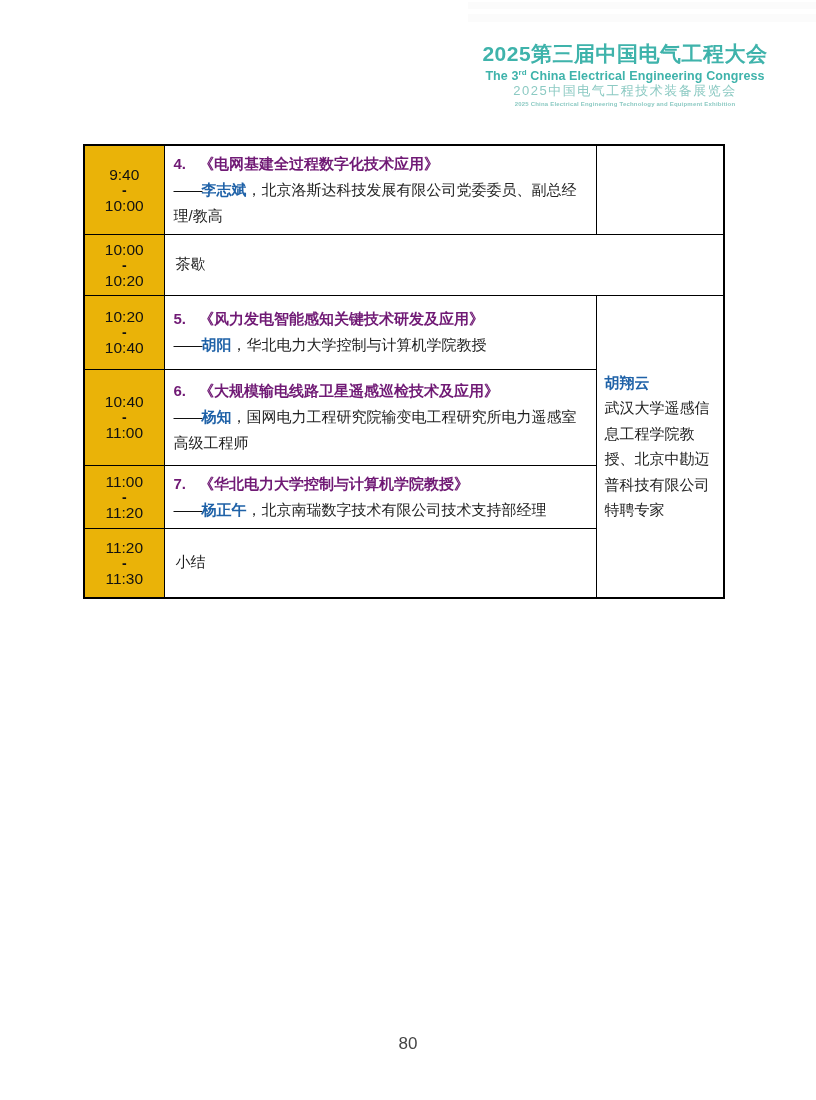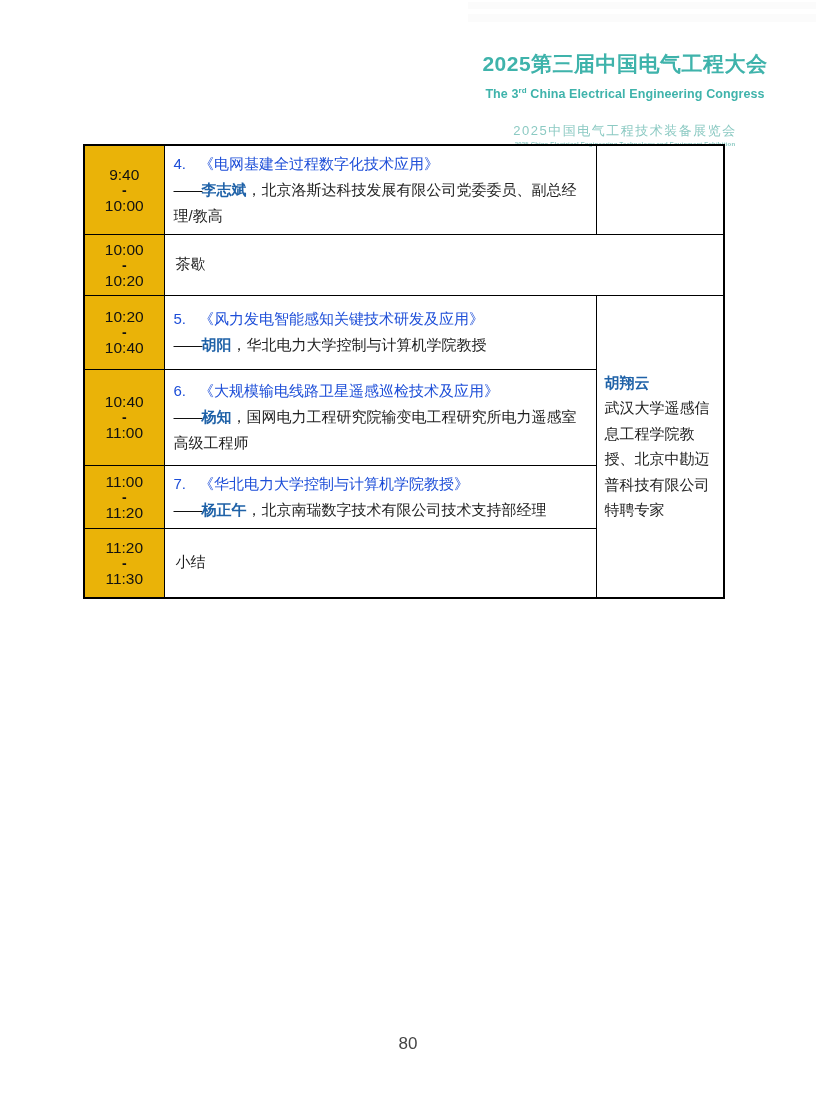"2025第三届中国电气工程大会" .header { top: 52px -> 42px }
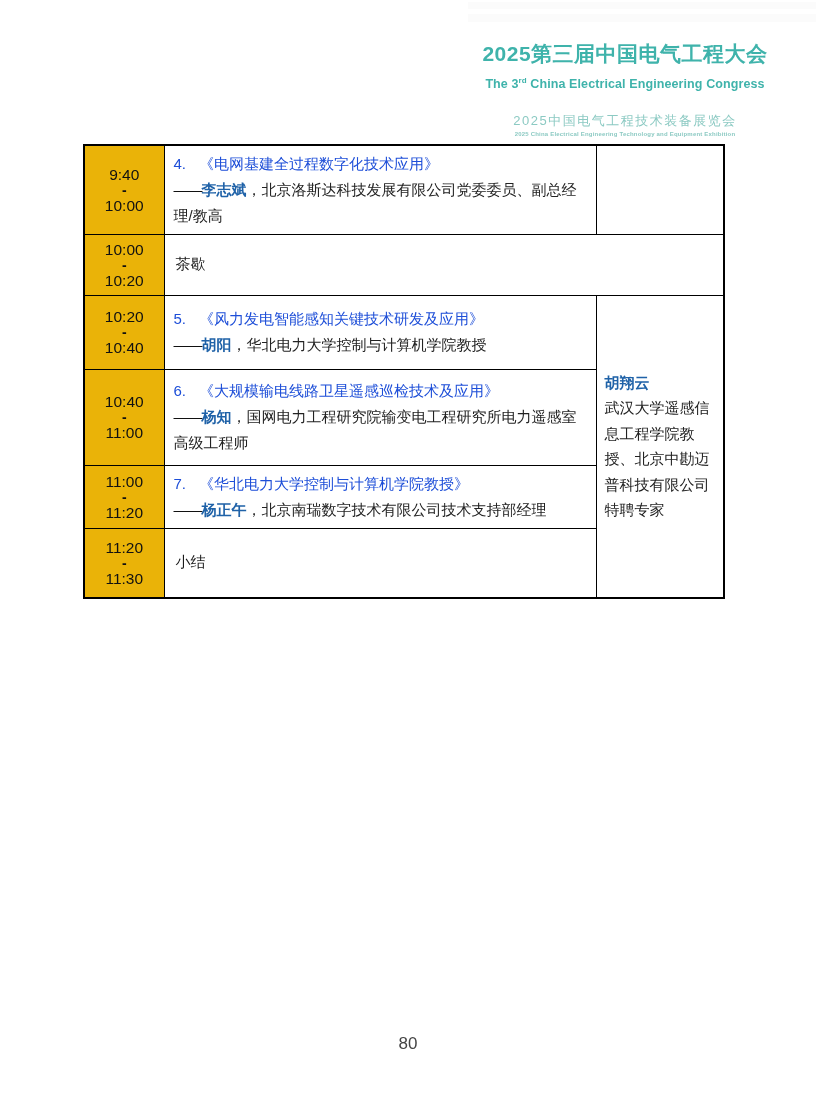"The 3rd China Electrical Engineering" .en-title { margin-top: 10px -> 2px }
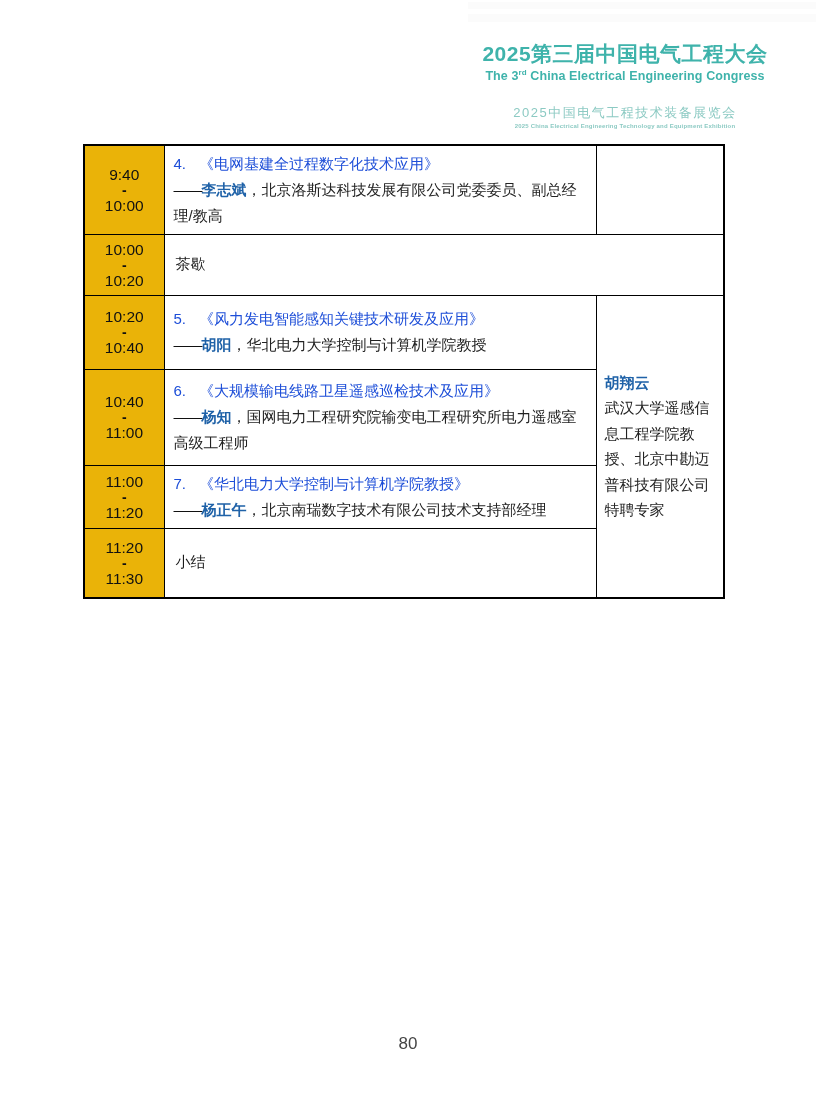"2025中国电气工程技术装备展览会" .expo-cn { margin-top: 22px -> 0 }
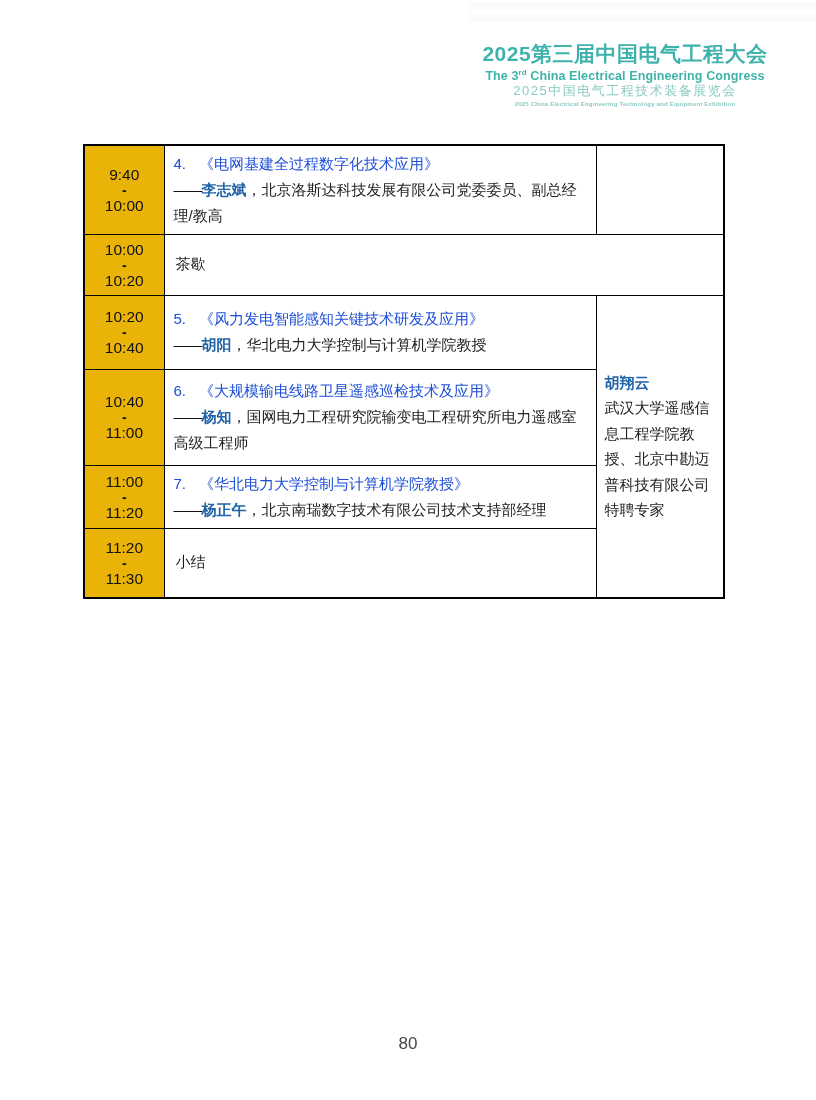"4. 《电网基建全过程数字化技术应用》" .title-line { color: #1d4ed8 -> #701a75; font-weight: normal -> bold }
